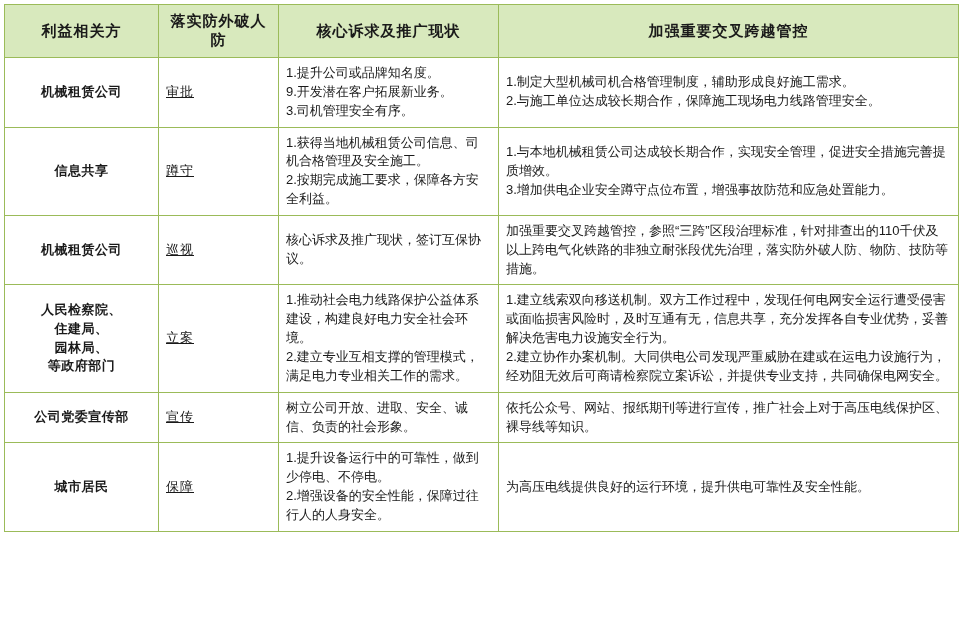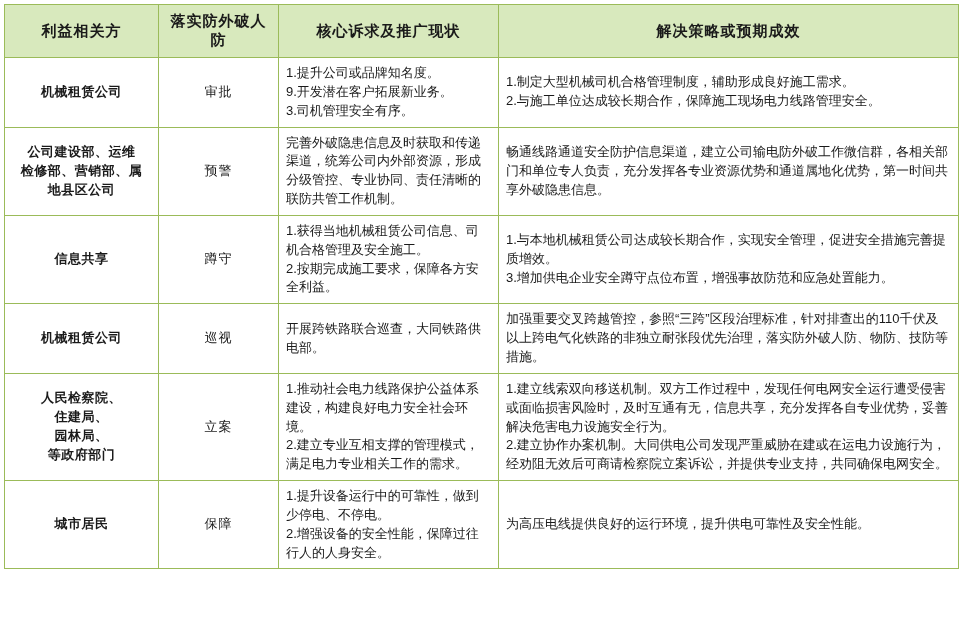"解决策略或预期成效" th { text: 解决策略或预期成效 -> 加强重要交叉跨越管控 }
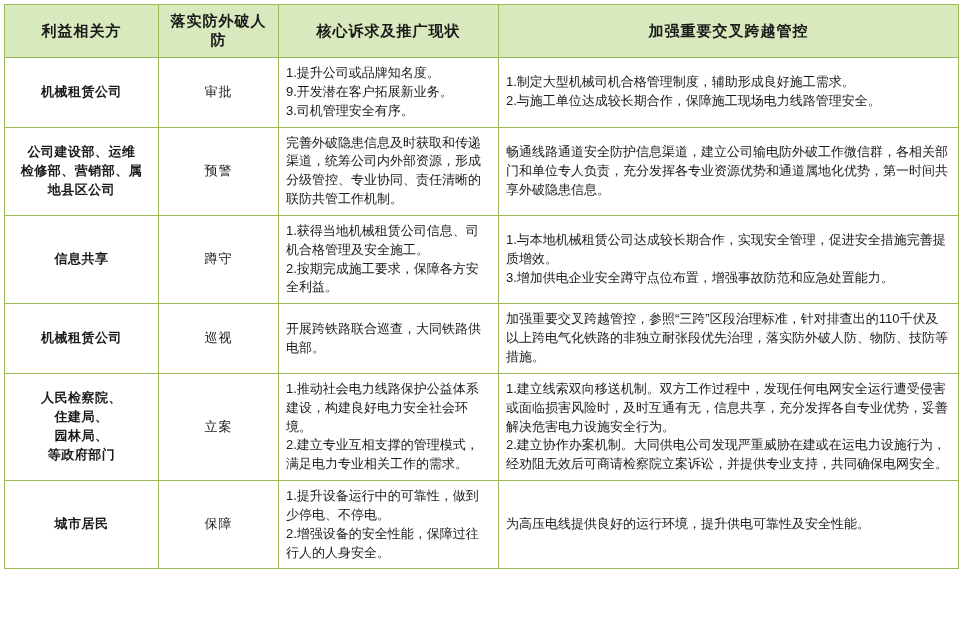"审批" td.control { text-align: center -> left; text-decoration: none -> underline }
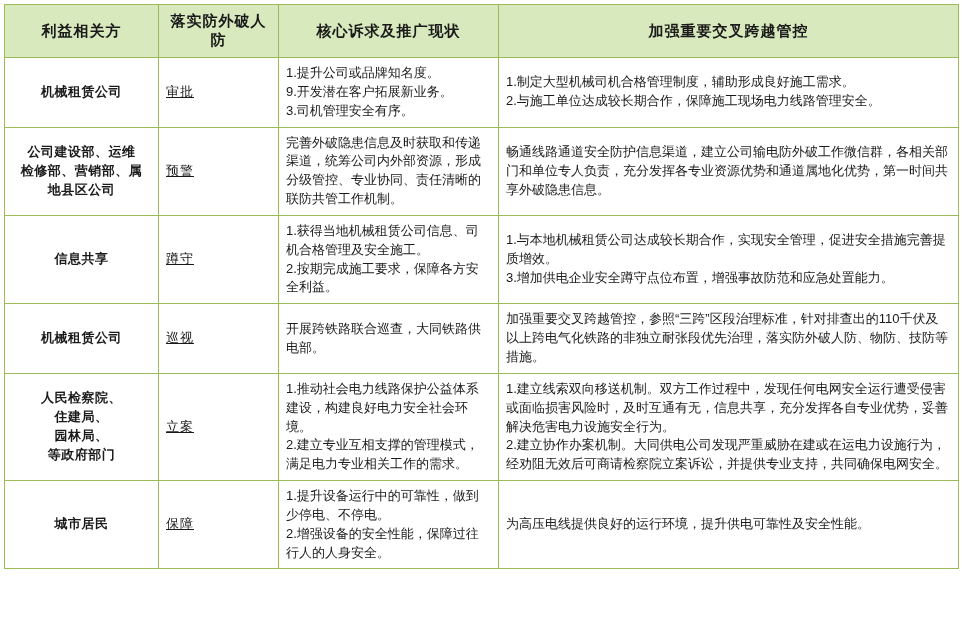"公司建设部、运维" tr { html: <tr> <td>公司建设部、运维 检修部、营销部、属 地县区公司</td> <td>预警</td> <td>完善外破隐患信息及时获取和传递渠道，统筹公司内外部资源，形成分级管控、专业协同、责任清晰的联防共管工作机制。</td> <td>畅通线路通道安全防护信息渠道，建立公司输电防外破工作微信群，各相关部门和单位专人负责，充分发挥各专业资源优势和通道属地化优势，第一时间共享外破隐患信息。</td> </tr> -> none }
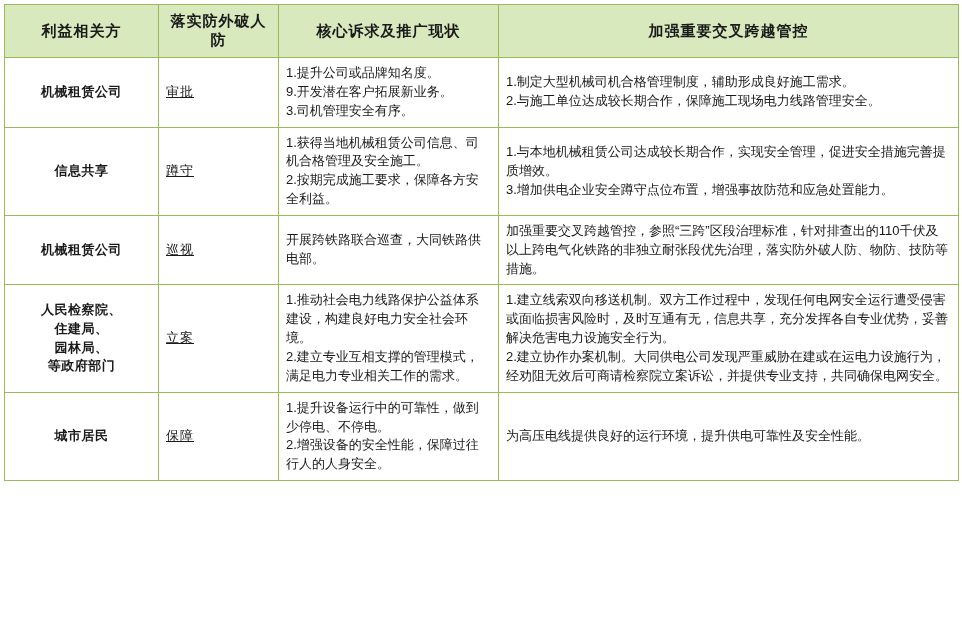"开展跨铁路联合巡查，大同铁路供电部。" td.demand { text: 开展跨铁路联合巡查，大同铁路供电部 -> 核心诉求及推广现状，签订互保协议 }
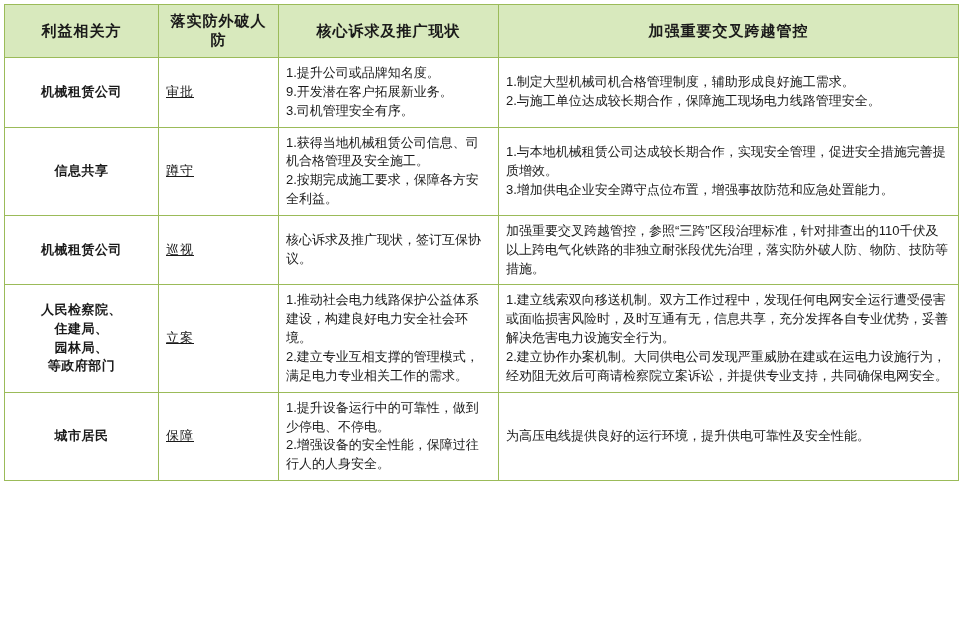"公司党委宣传部" tr { html: none -> <tr> <td>公司党委宣传部</td> <td>宣传</td> <td>树立公司开放、进取、安全、诚信、负责的社会形象。</td> <td>依托公众号、网站、报纸期刊等进行宣传，推广社会上对于高压电线保护区、裸导线等知识。</td> </tr> }
